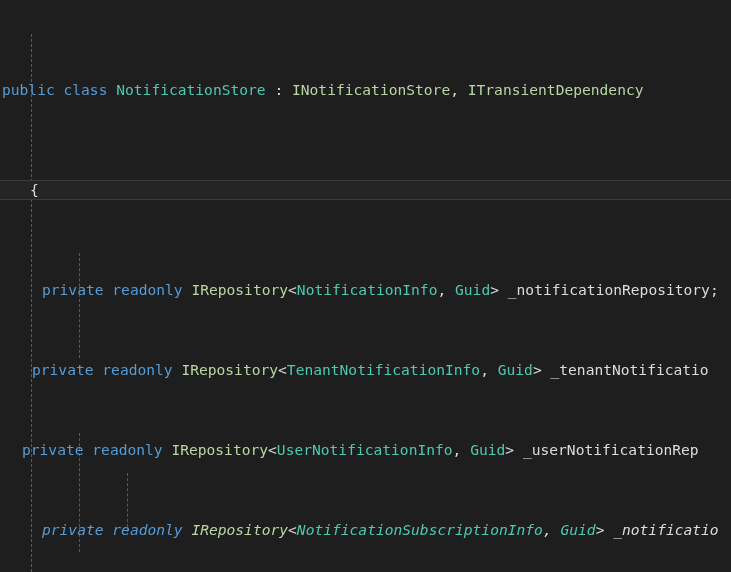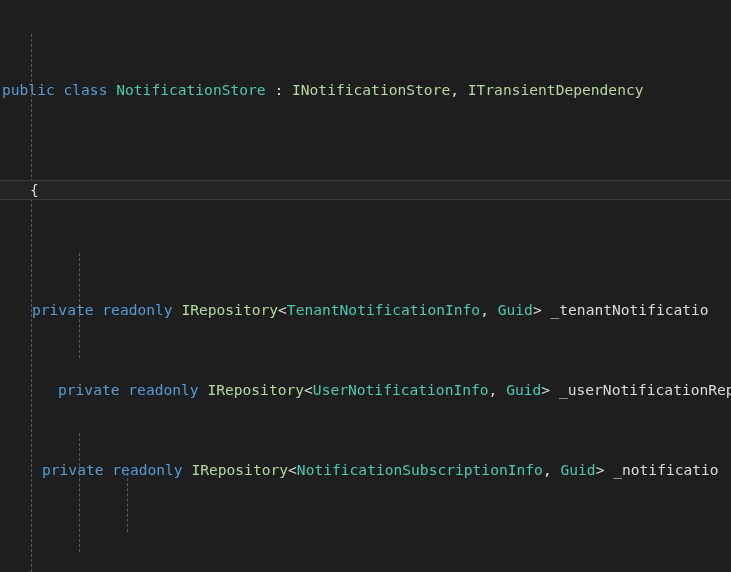"private readonly IRepository<NotificationInfo," div.line { html: none -> <div><span>private</span> <span>readonly</span> <span>IRepository</span><span>&lt;</span><span>NotificationInfo</span><span>,</span> <span>Guid</span><span>&gt;</span> <span>_notificationRepository;</span></div> }
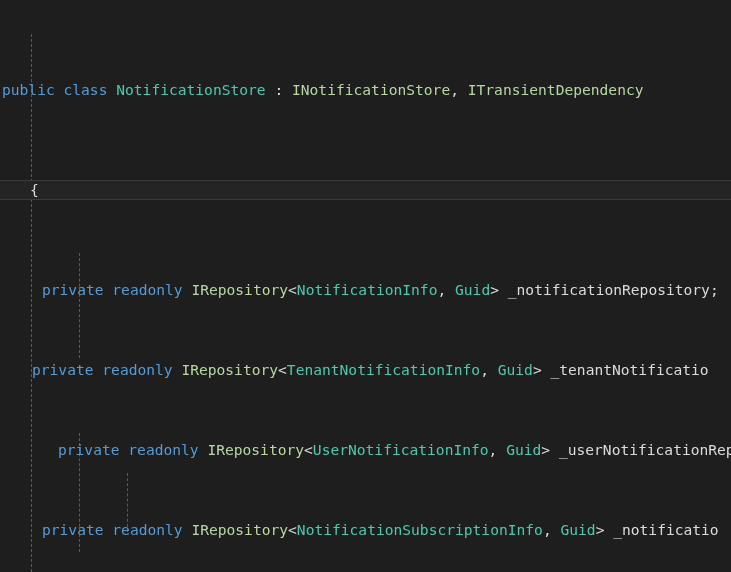"private readonly IRepository<UserNotificationInfo, Guid>" div.line { padding-left: 58px -> 22px }
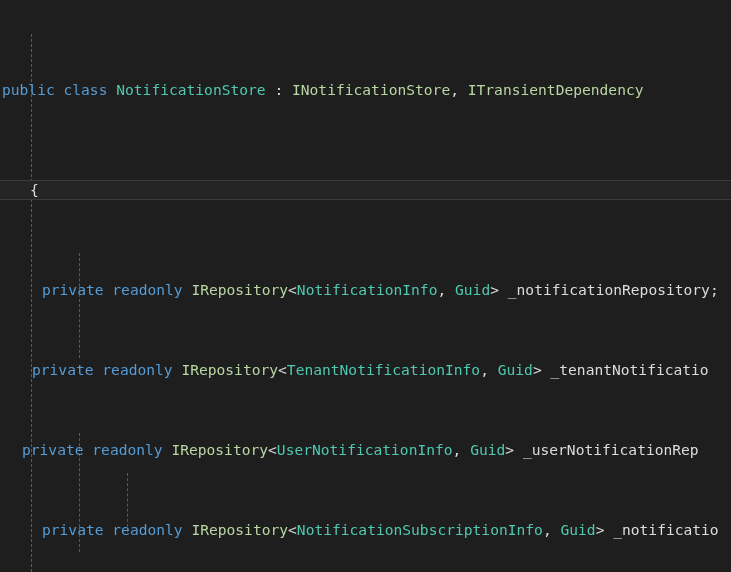"private readonly" div.line { font-style: none -> italic }
